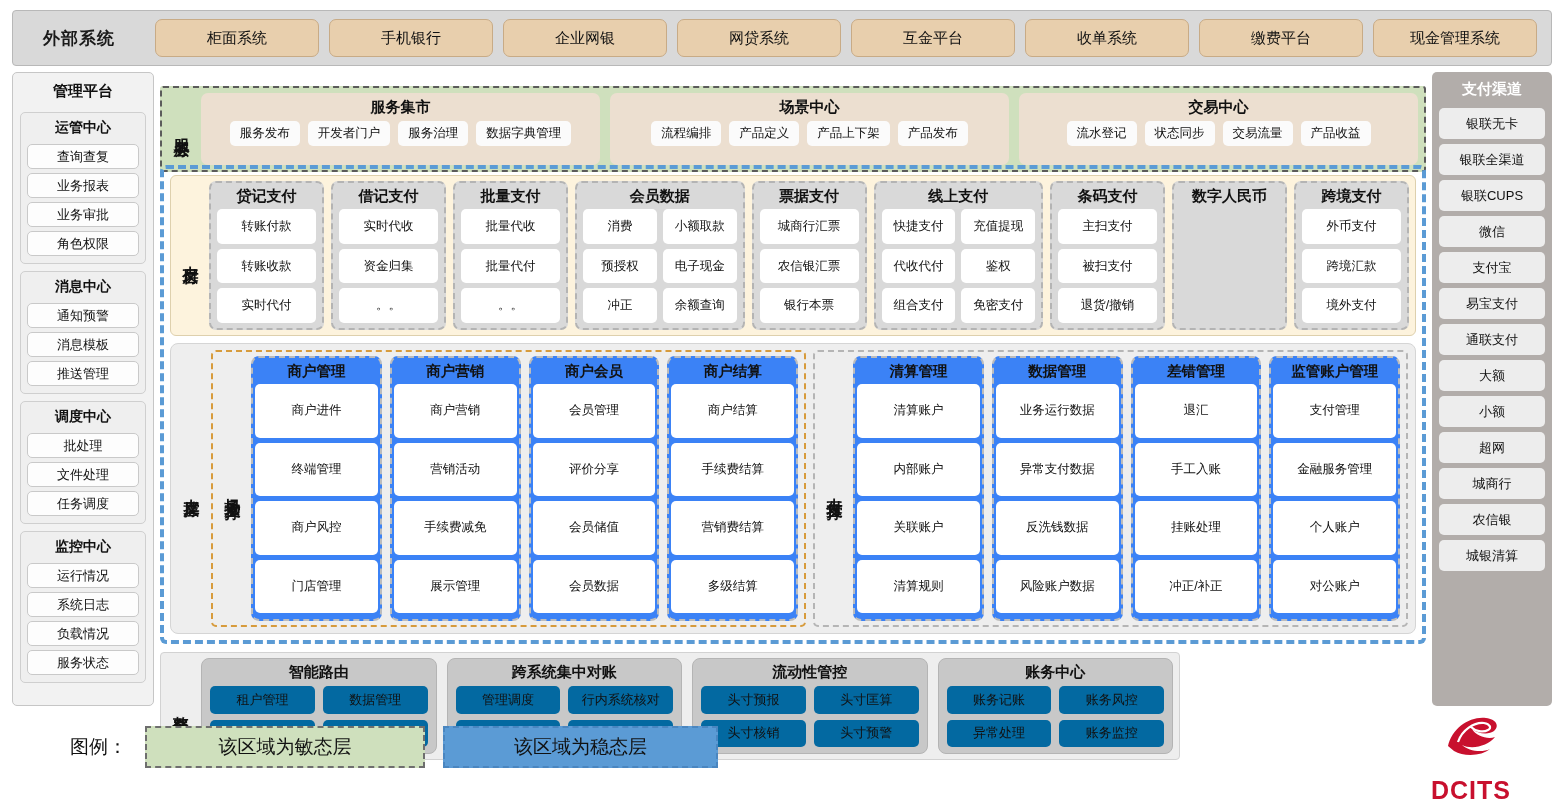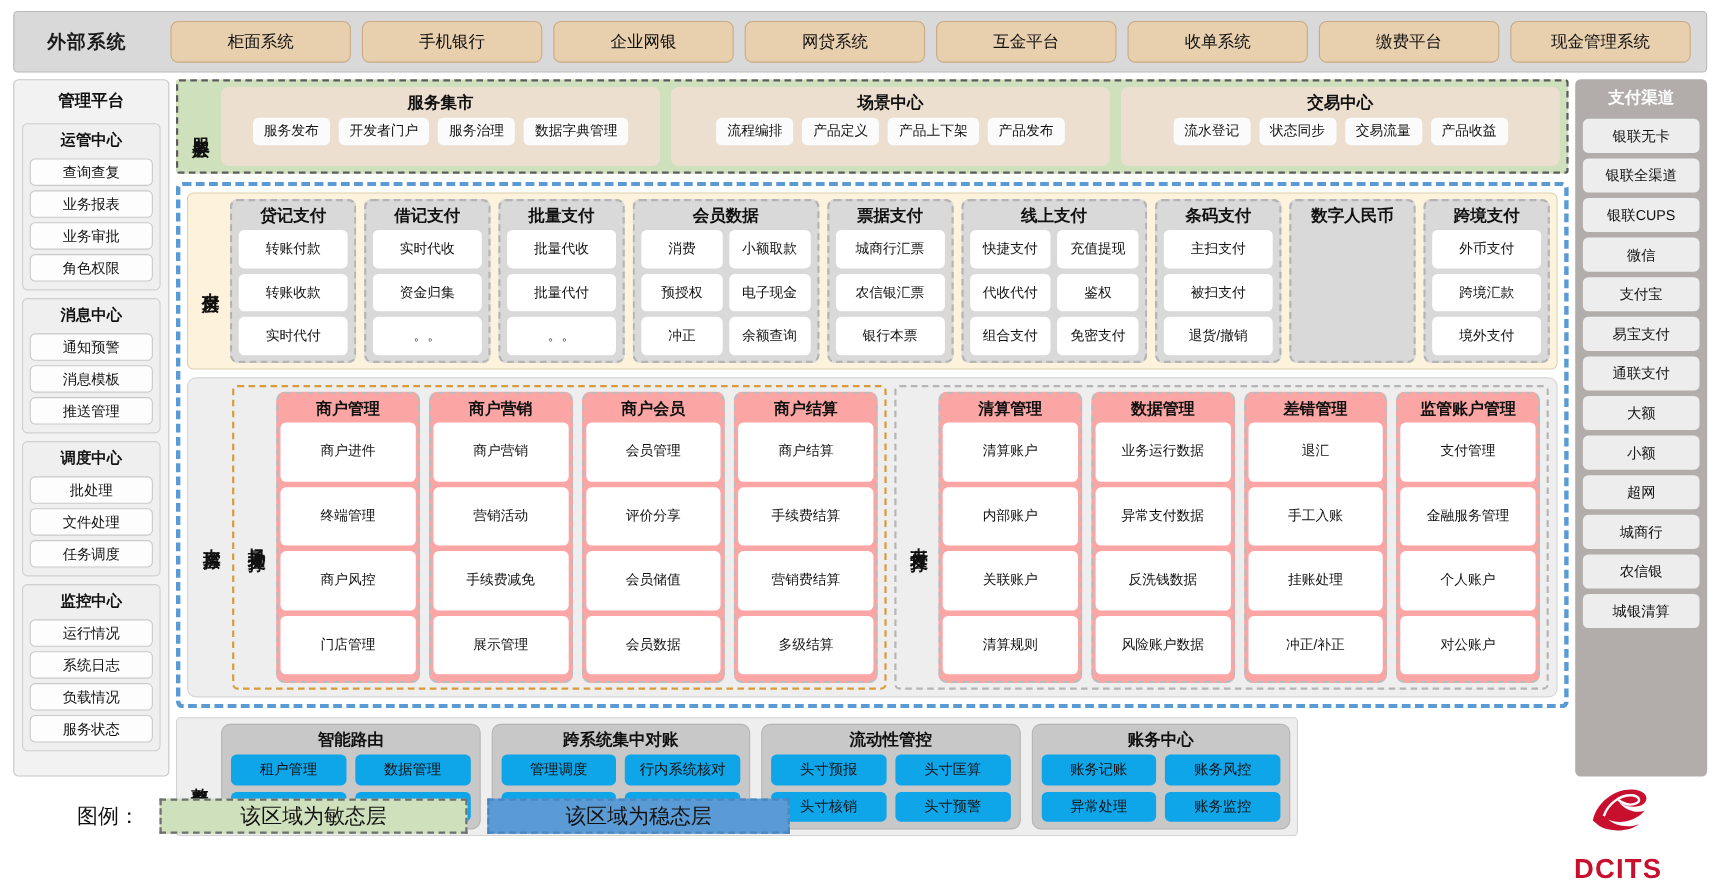"服务集市" .svc-layer { top: 0 -> 14px }
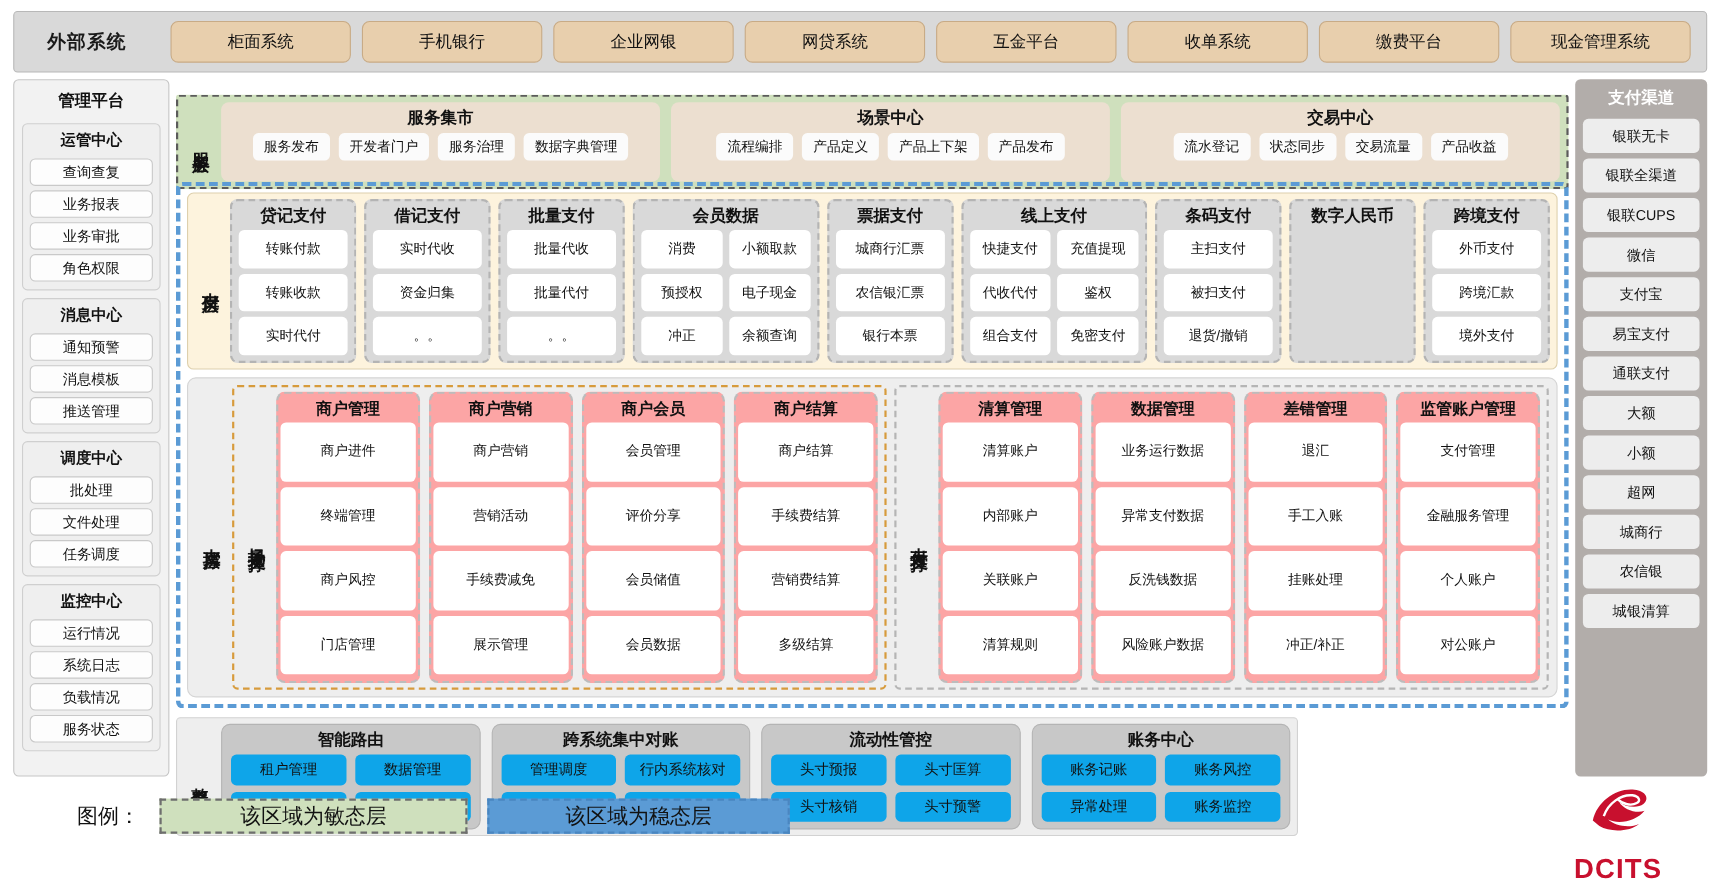"商户管理" .sup-group { background: #fca5a5 -> #3b82f6 }
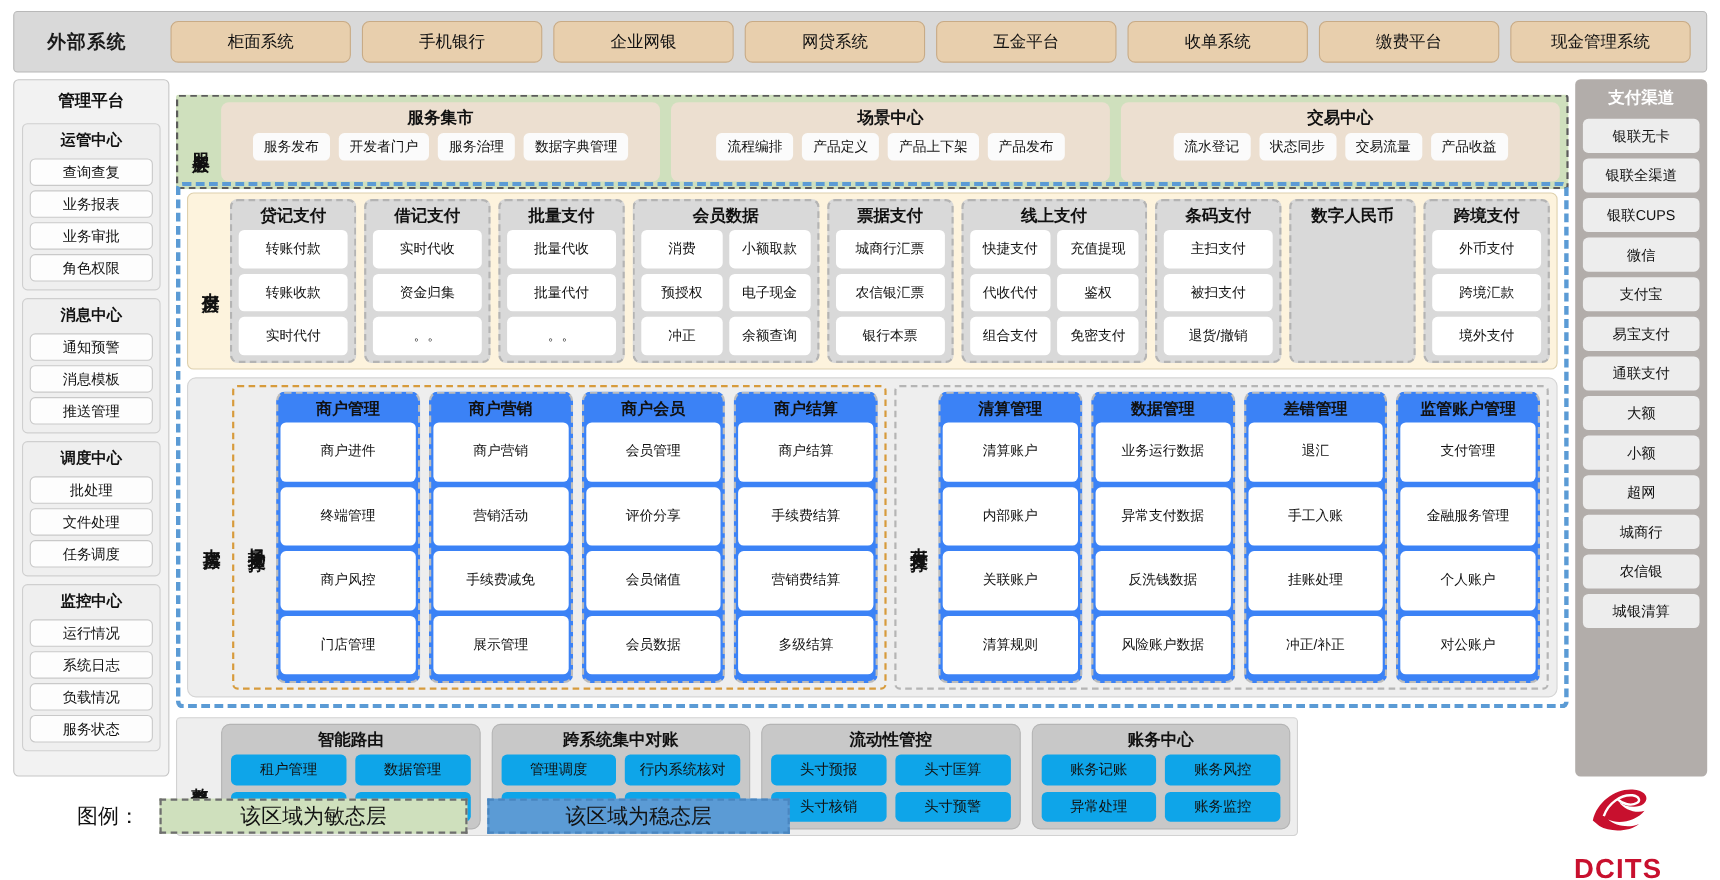"租户管理" .int-cell { background: #0ea5e9 -> #0369a1 }
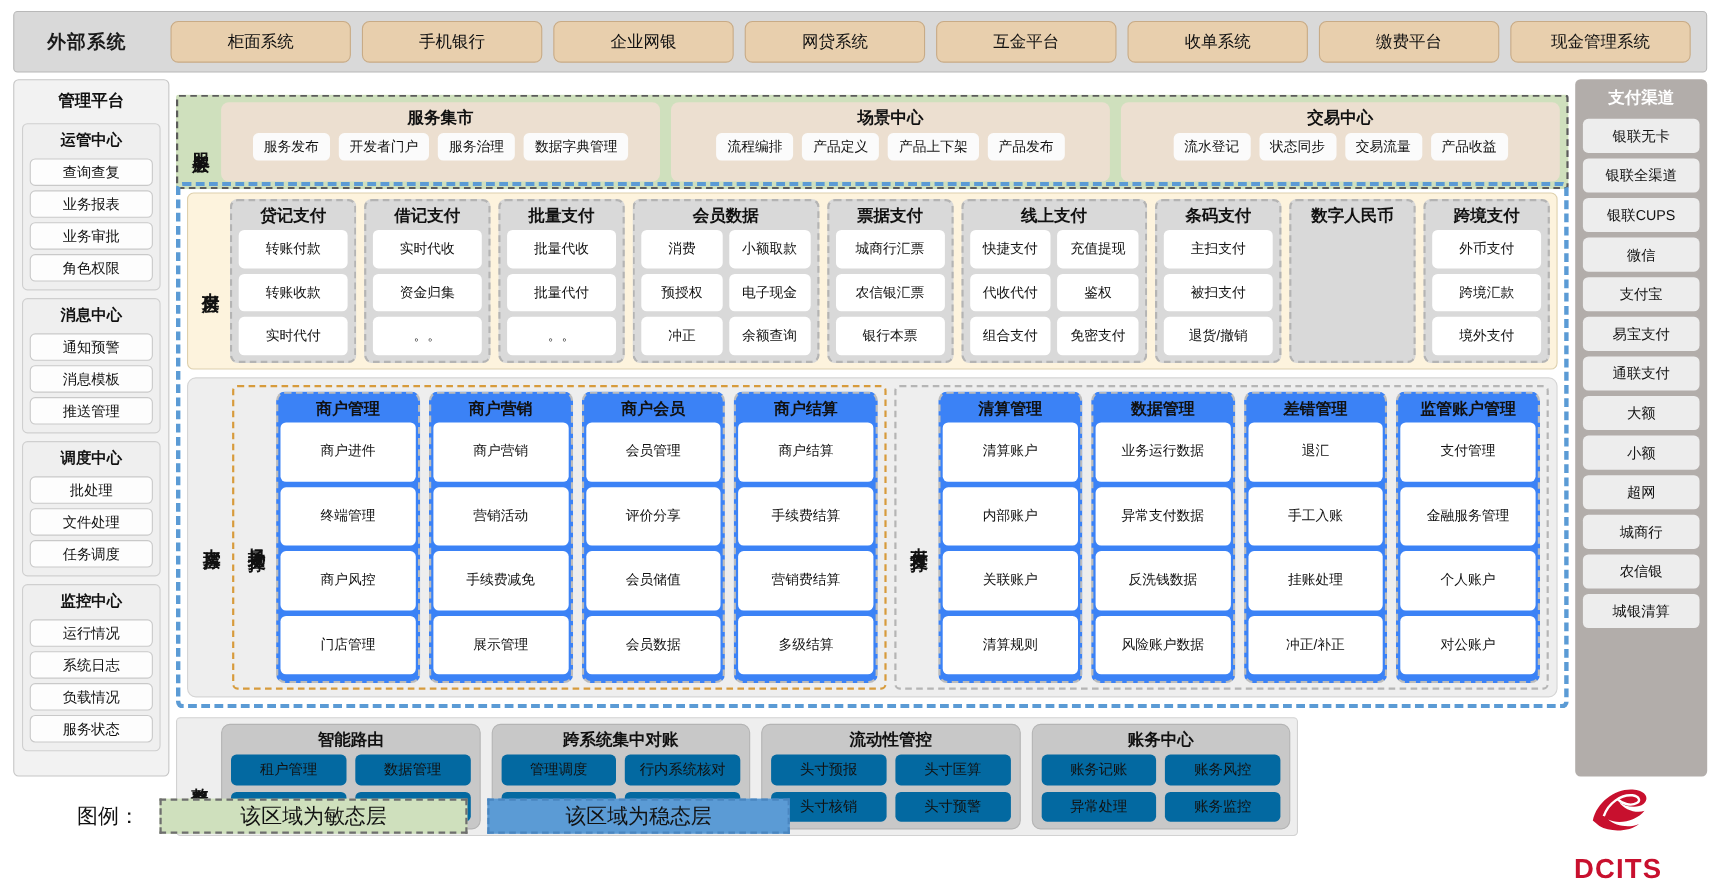"该区域为敏态层" .legend-chip { height: 32px -> 42px }
